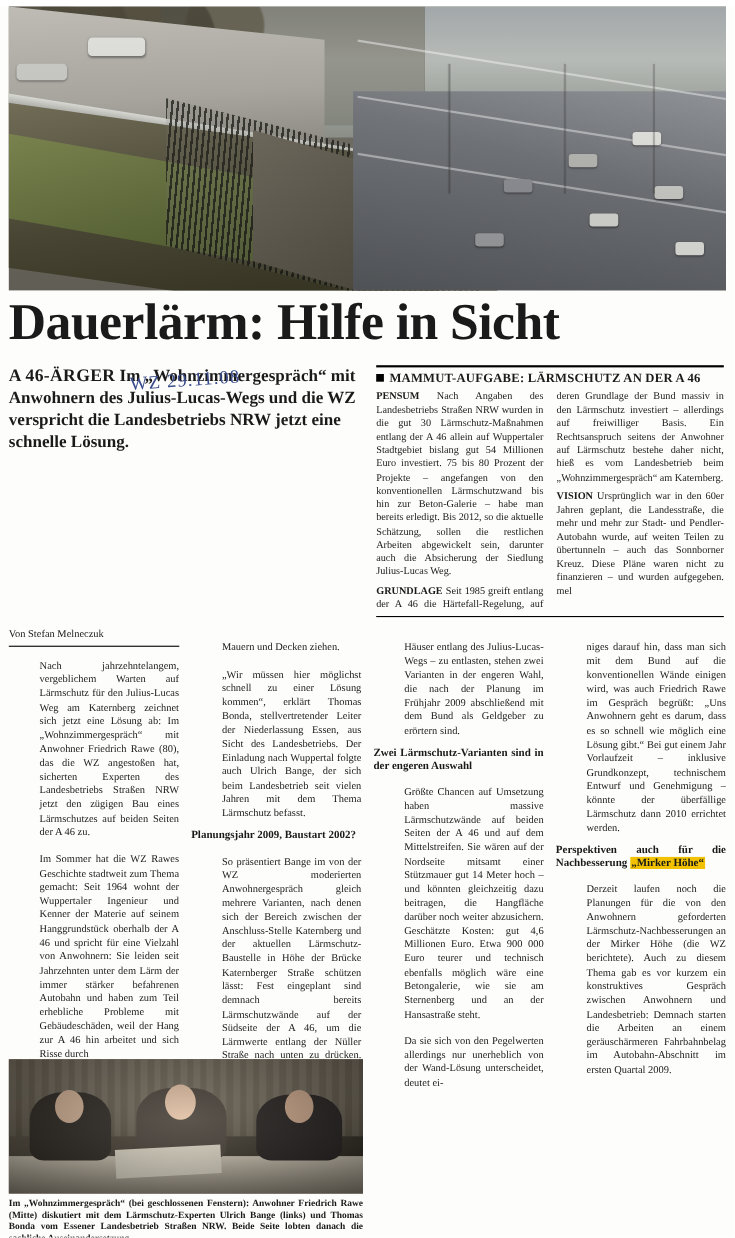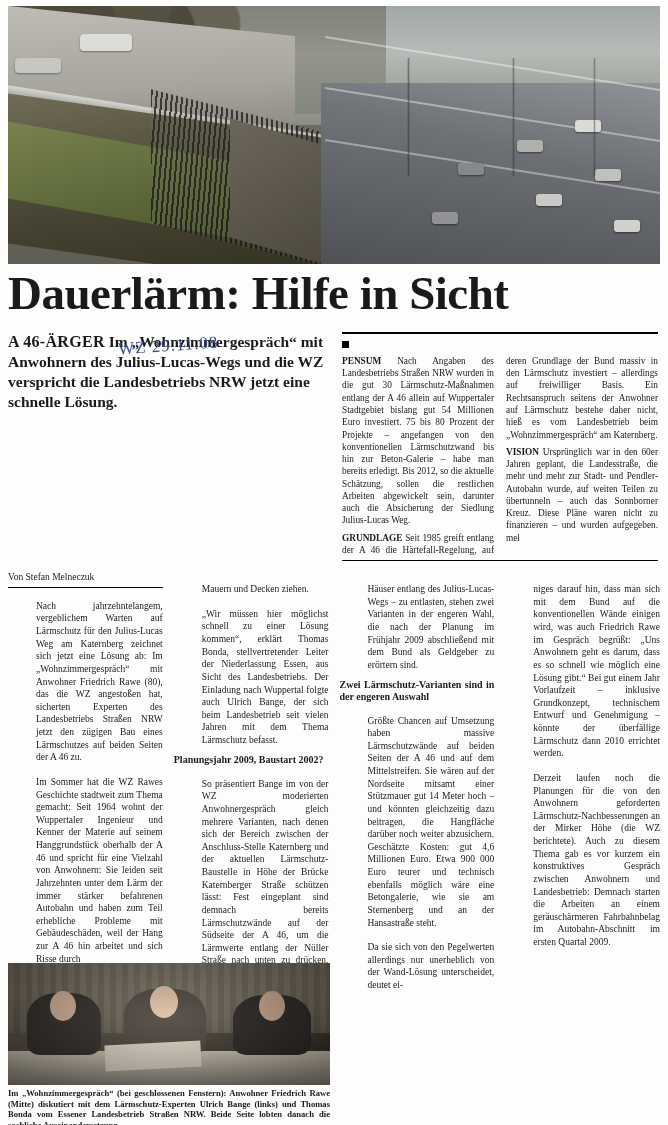"MAMMUT-AUFGABE: LÄRMSCHUTZ AN DER A" span { html: none -> <span>MAMMUT-AUFGABE: LÄRMSCHUTZ AN DER A 46</span> }
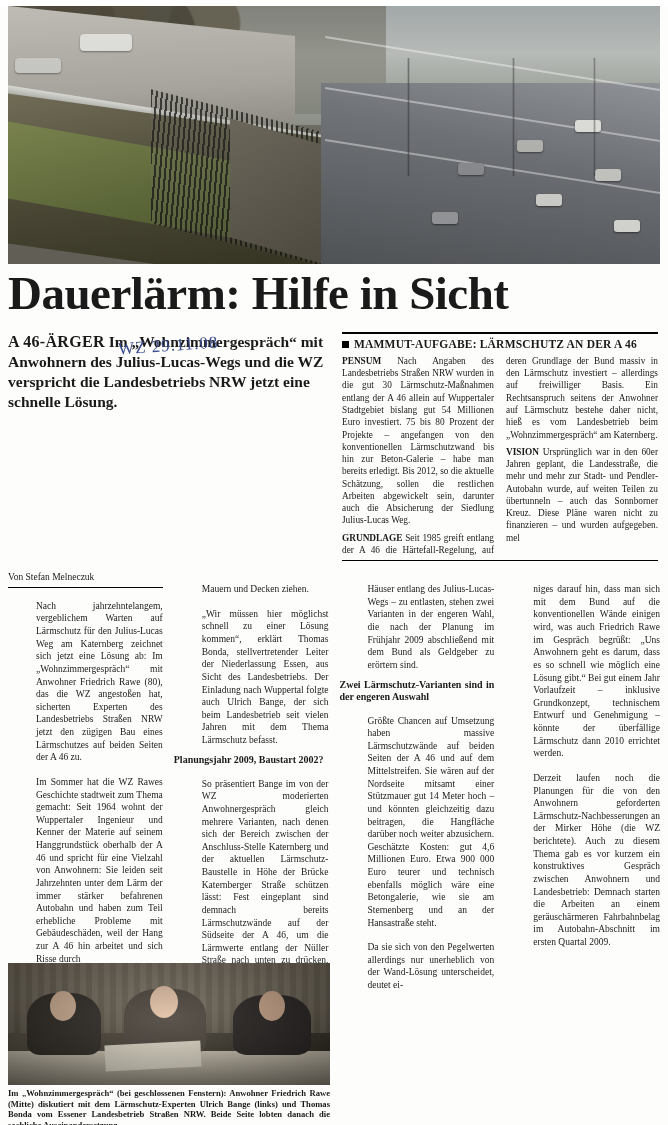"Perspektiven auch für die Nachbesserung" div.subhead { html: none -> <div> Perspektiven auch für die Nachbesserung <span>„Mirker Höhe“</span> </div> }
